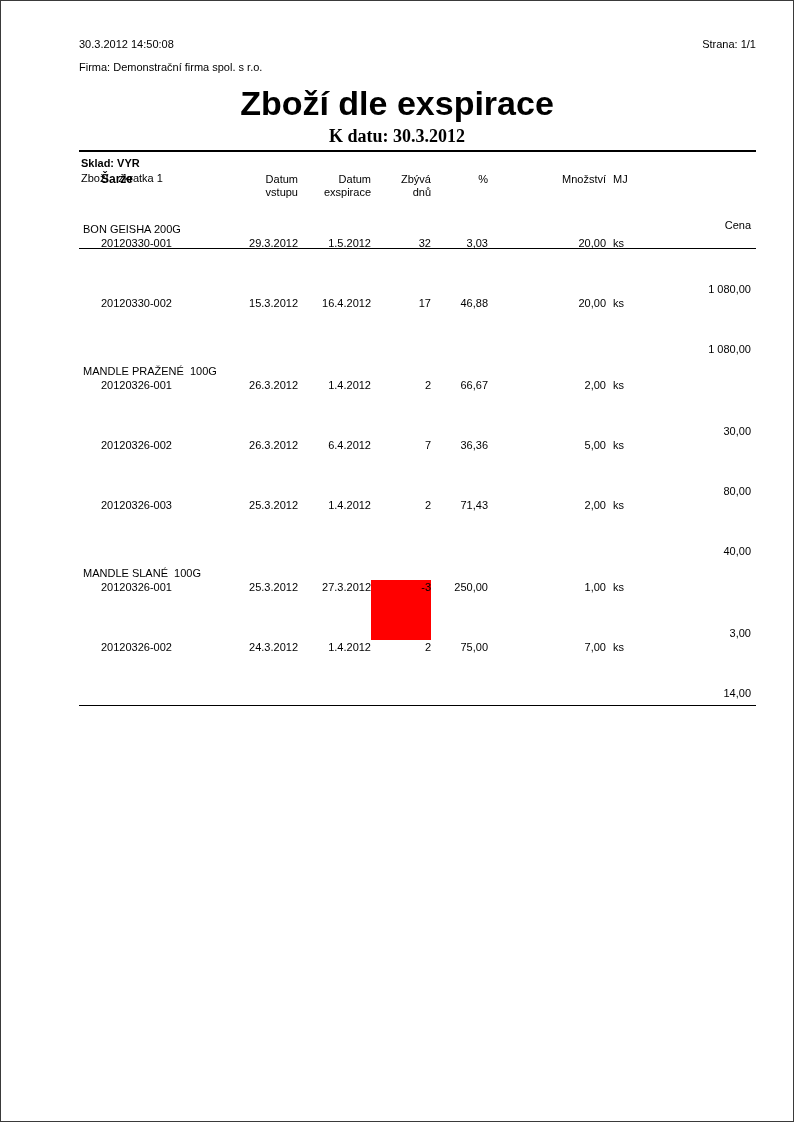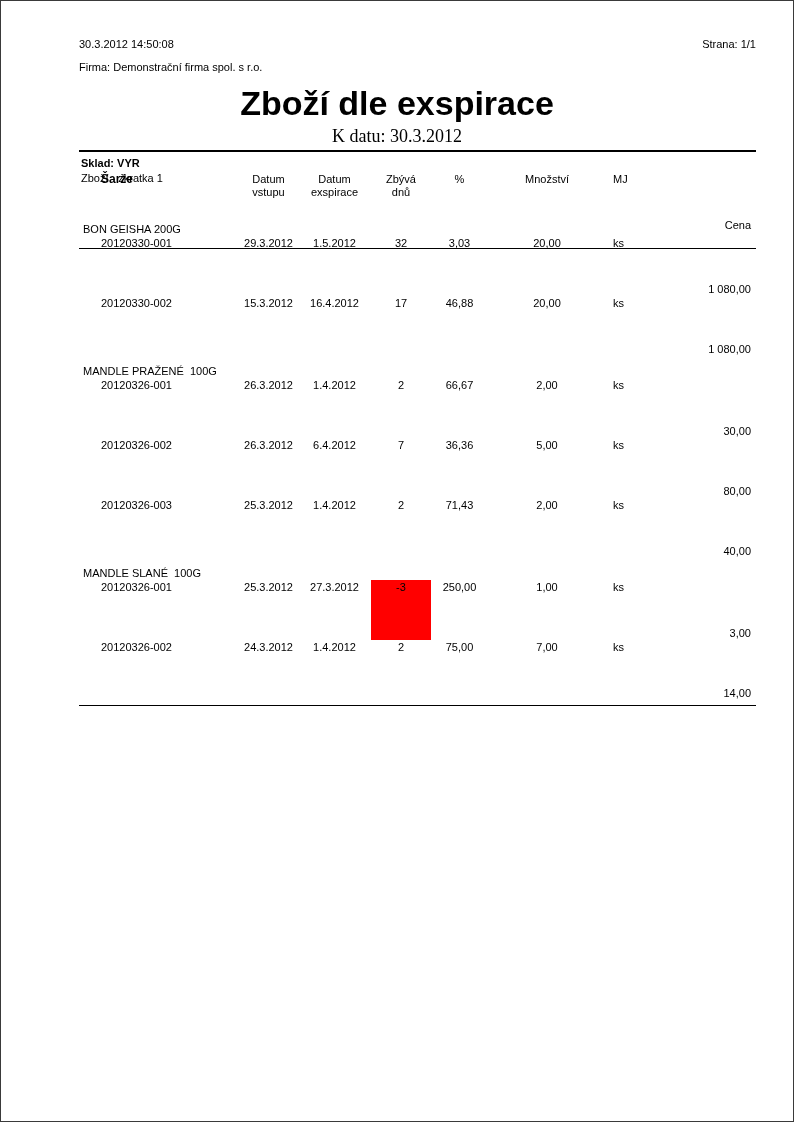"K datu: 30.3.2012" .report-subtitle { font-weight: normal -> bold }
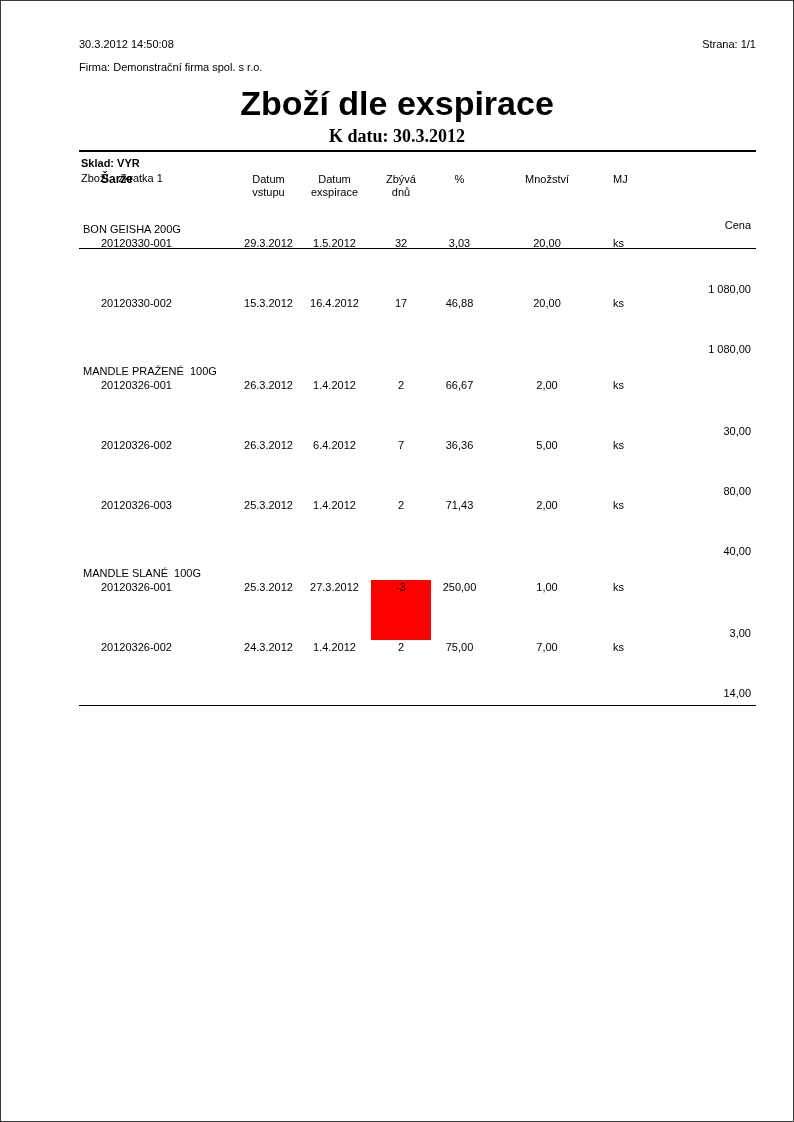"Datum" .col-r { text-align: center -> right }
